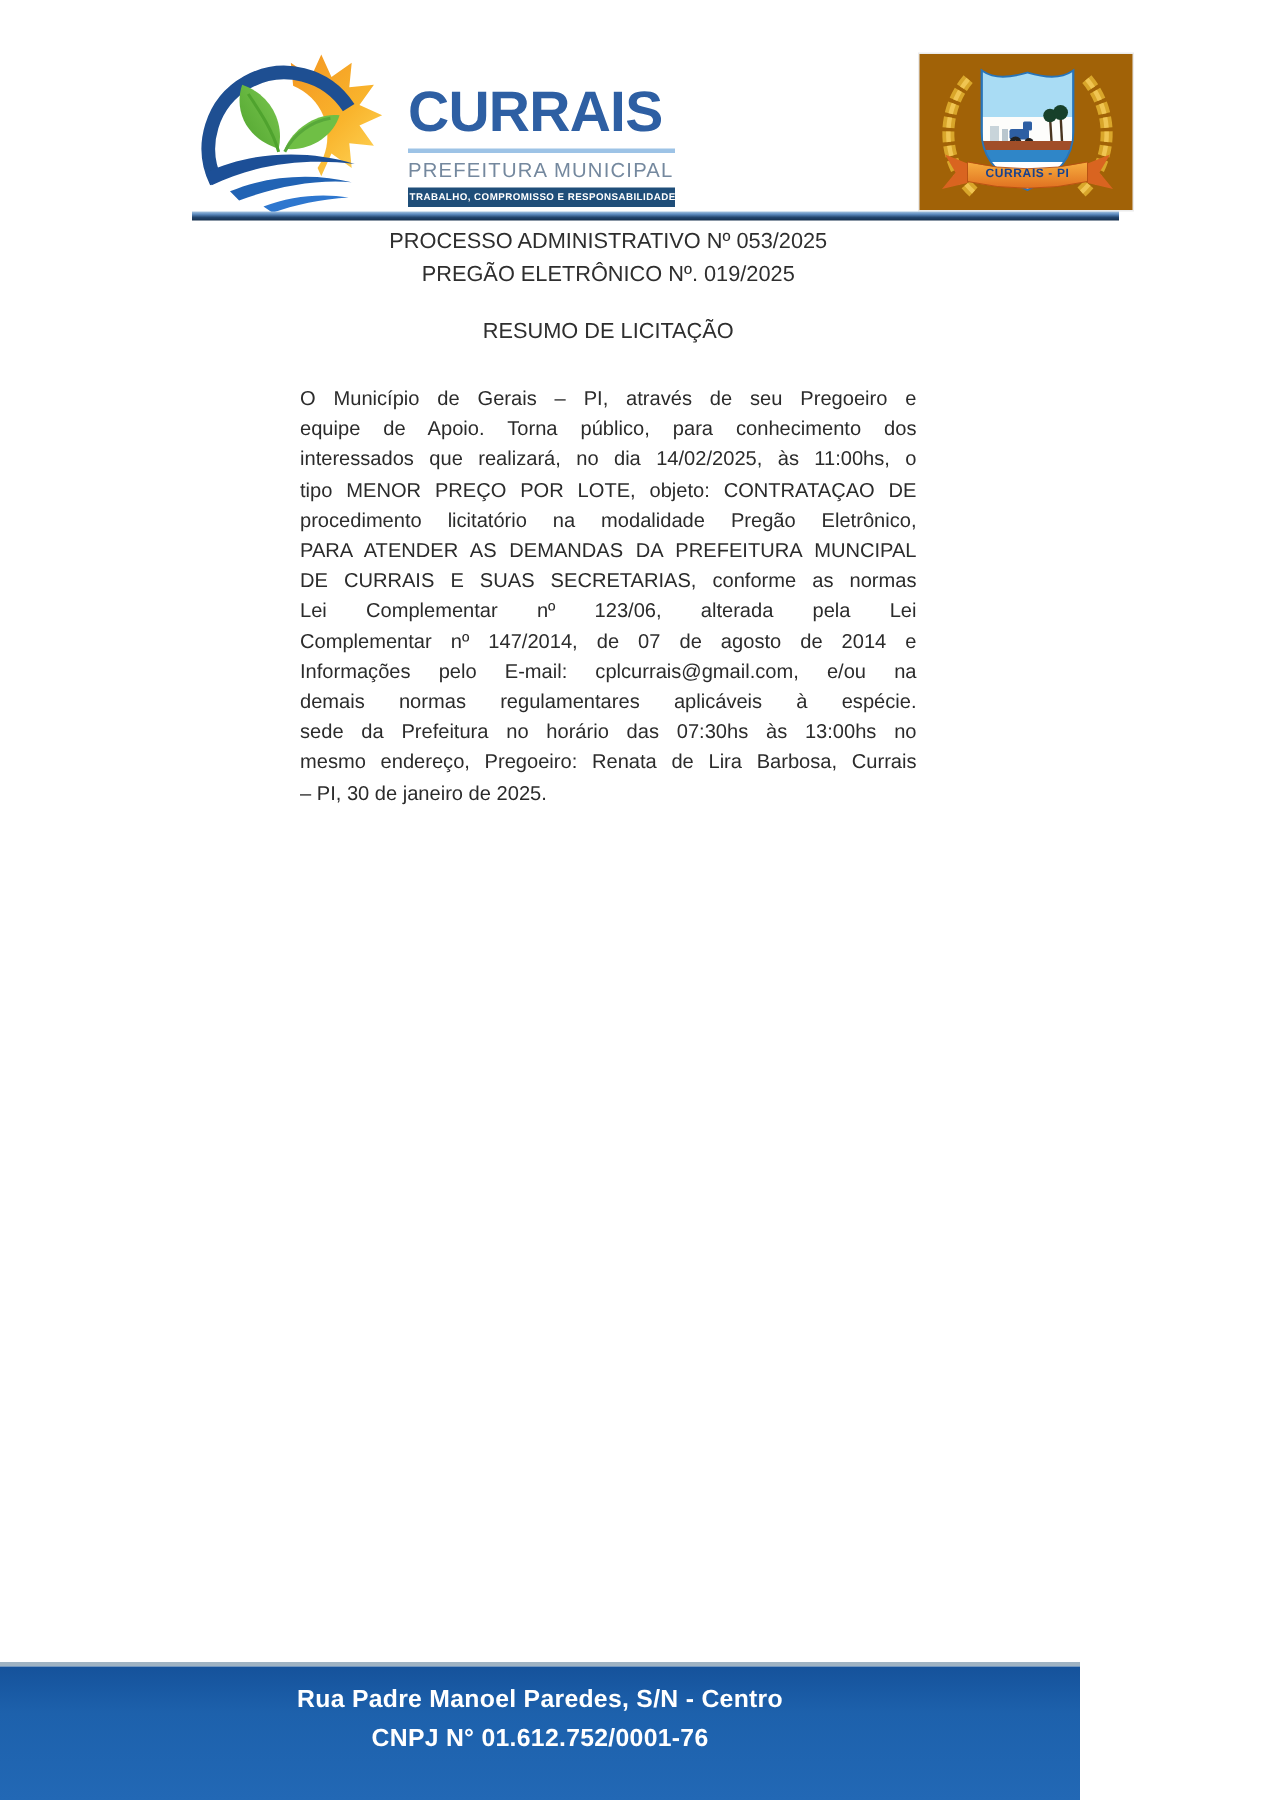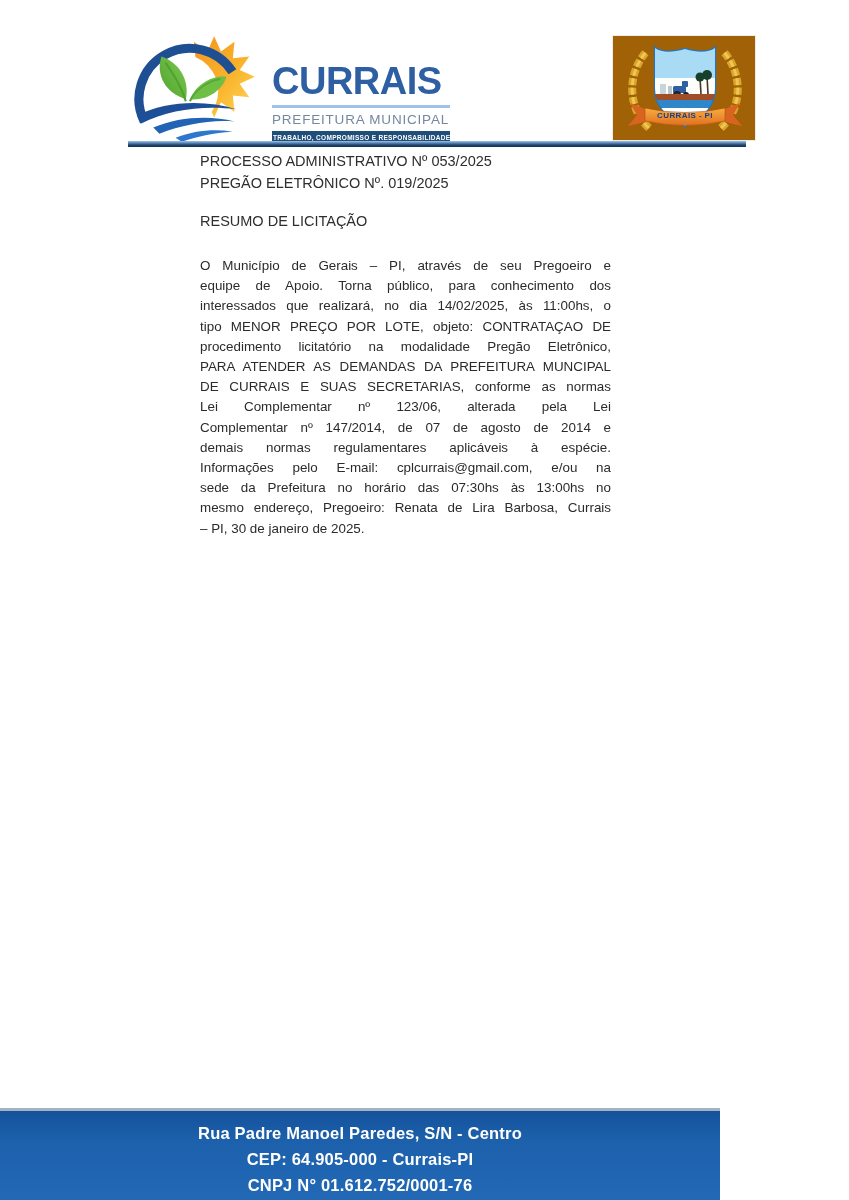"CURRAIS" .logo { align-items: flex-end -> center }
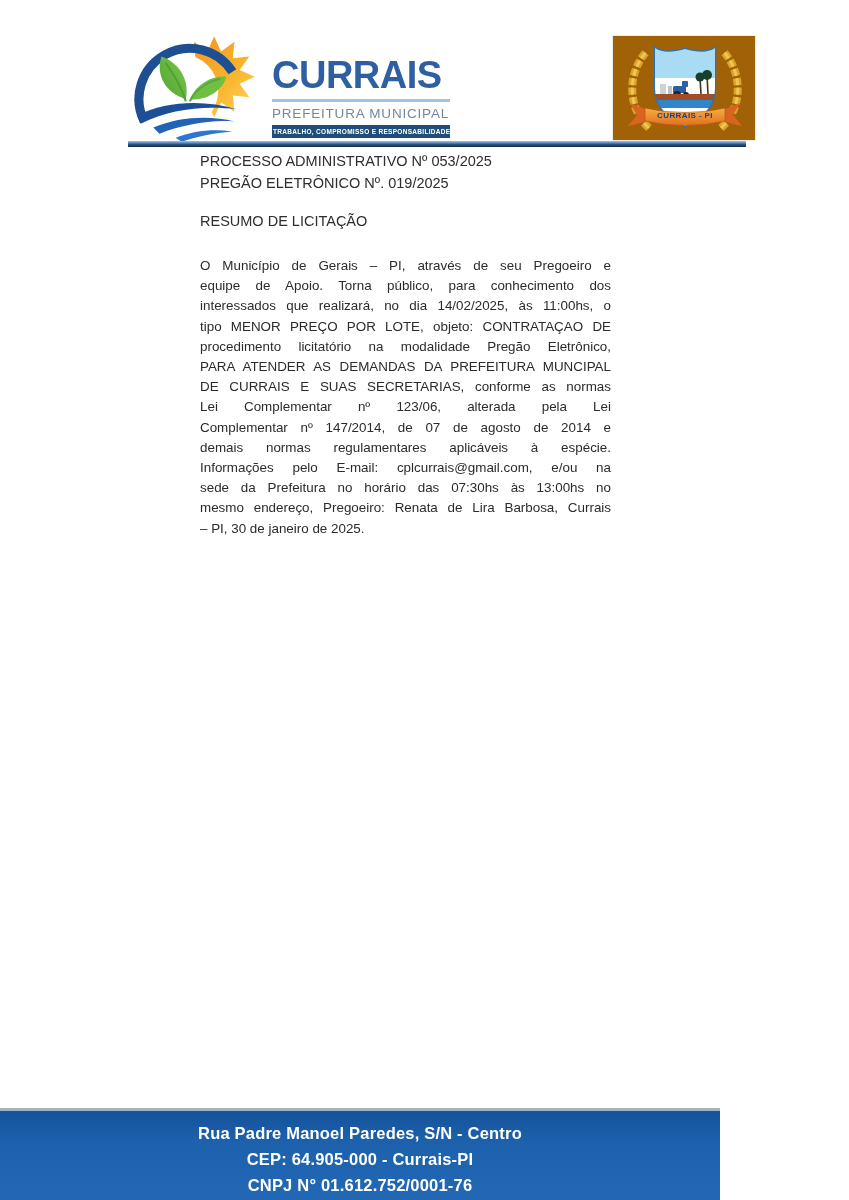"PROCESSO ADMINISTRATIVO Nº 053/2025" .titles { text-align: left -> center }
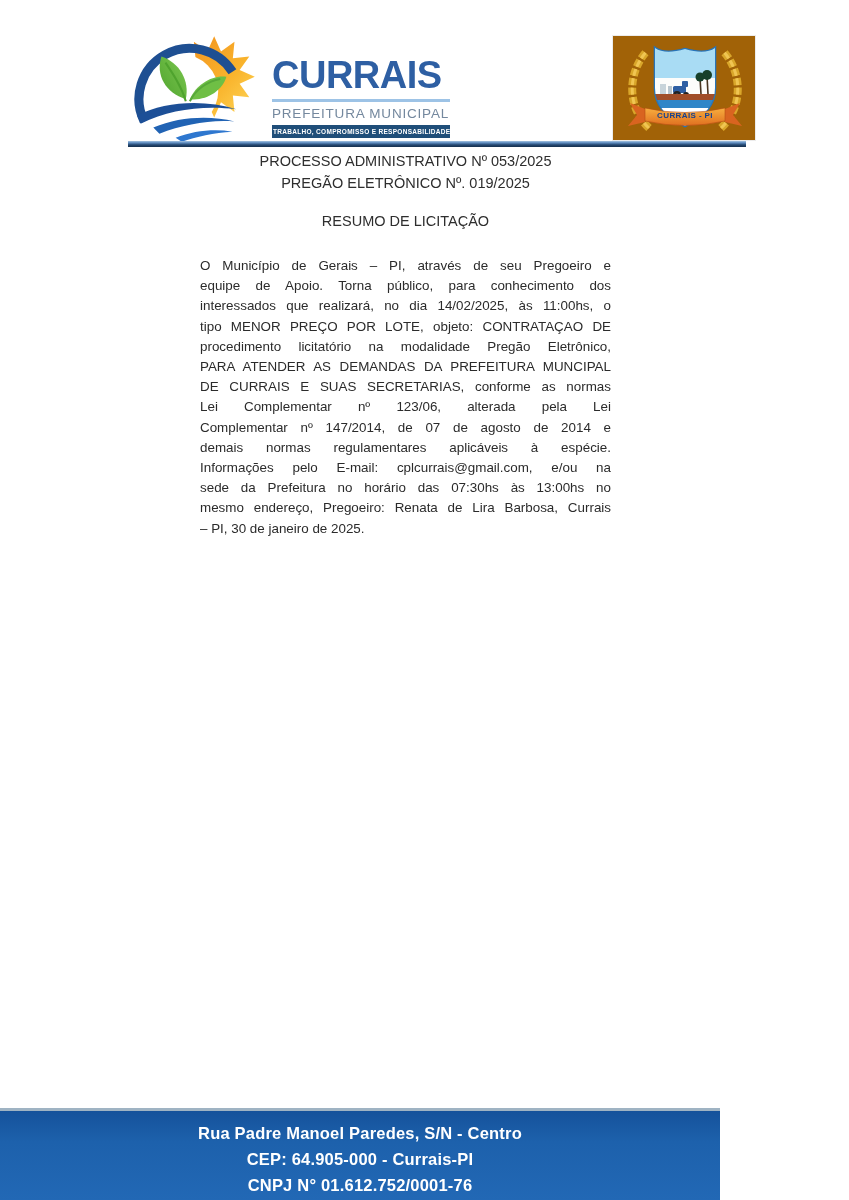"demais normas regulamentares aplicáveis" div.doc-line { order: before "Informações pelo E-mail:" -> after "Informações pelo E-mail:" }
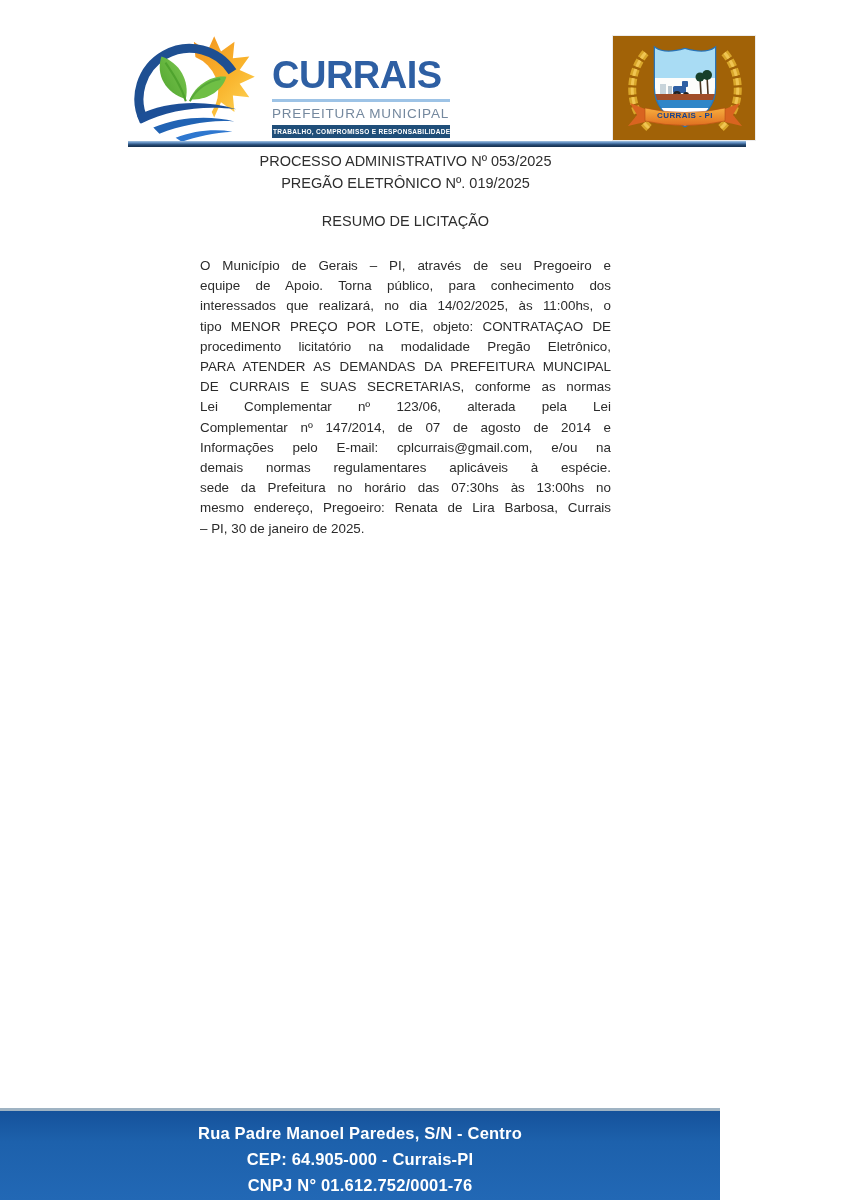"CEP: 64.905-000 - Currais-PI" div.footer-line { html: <div>CEP: 64.905-000 - Currais-PI</div> -> none }
